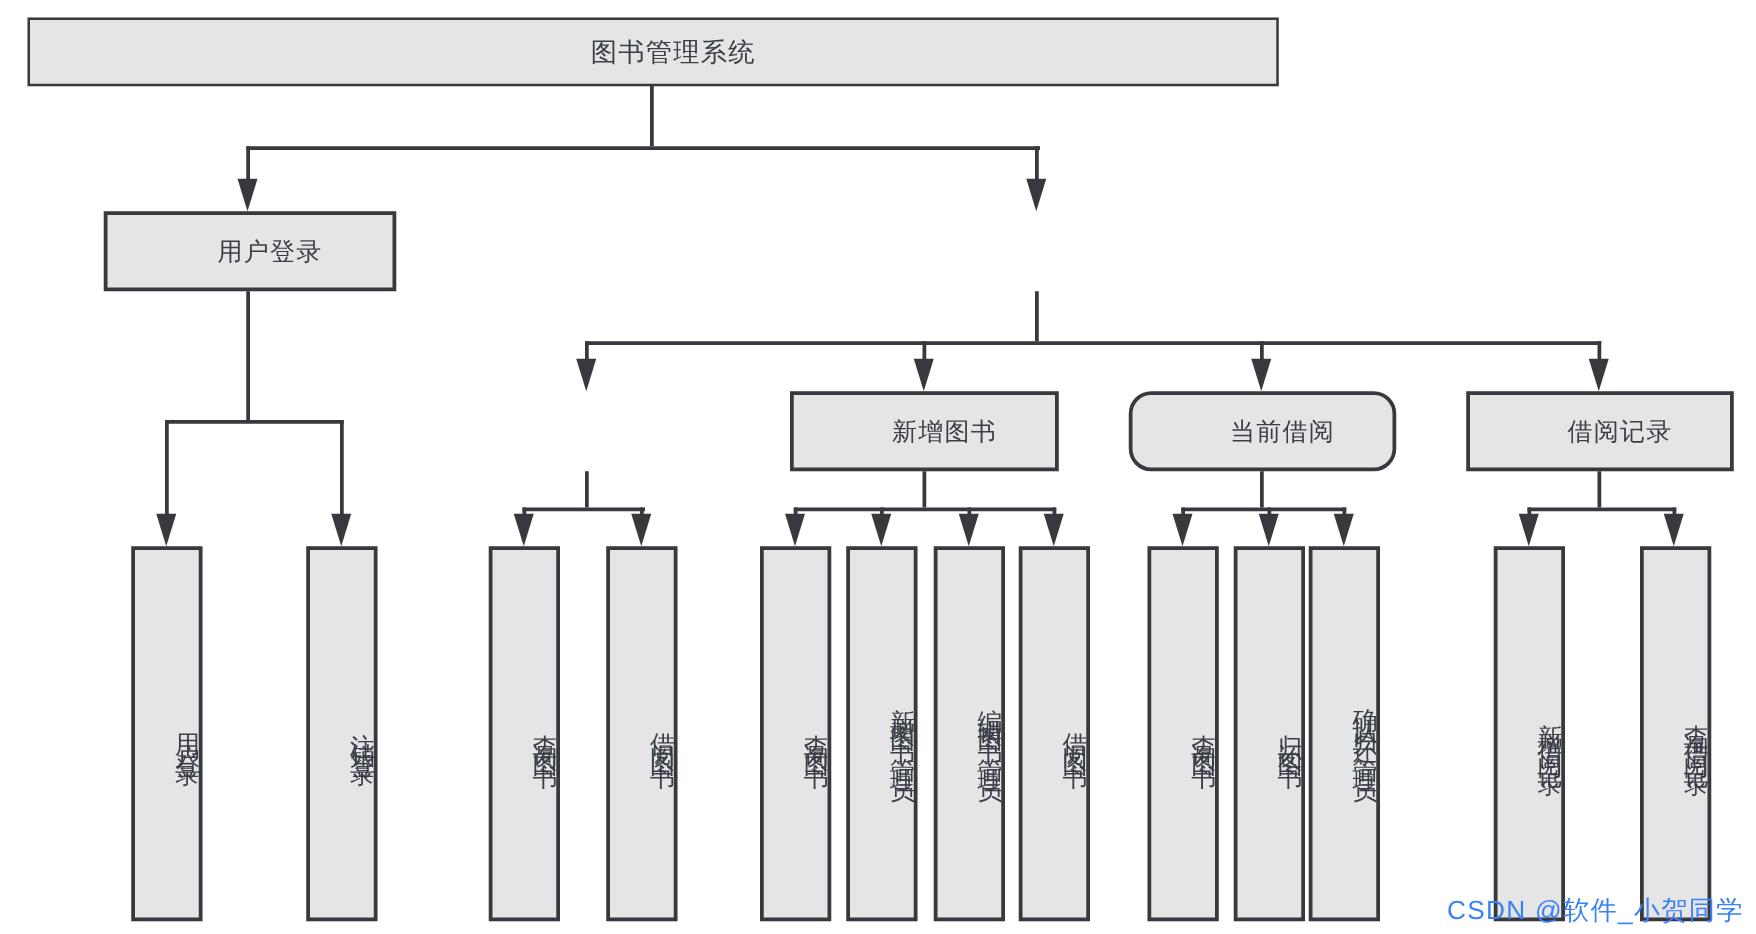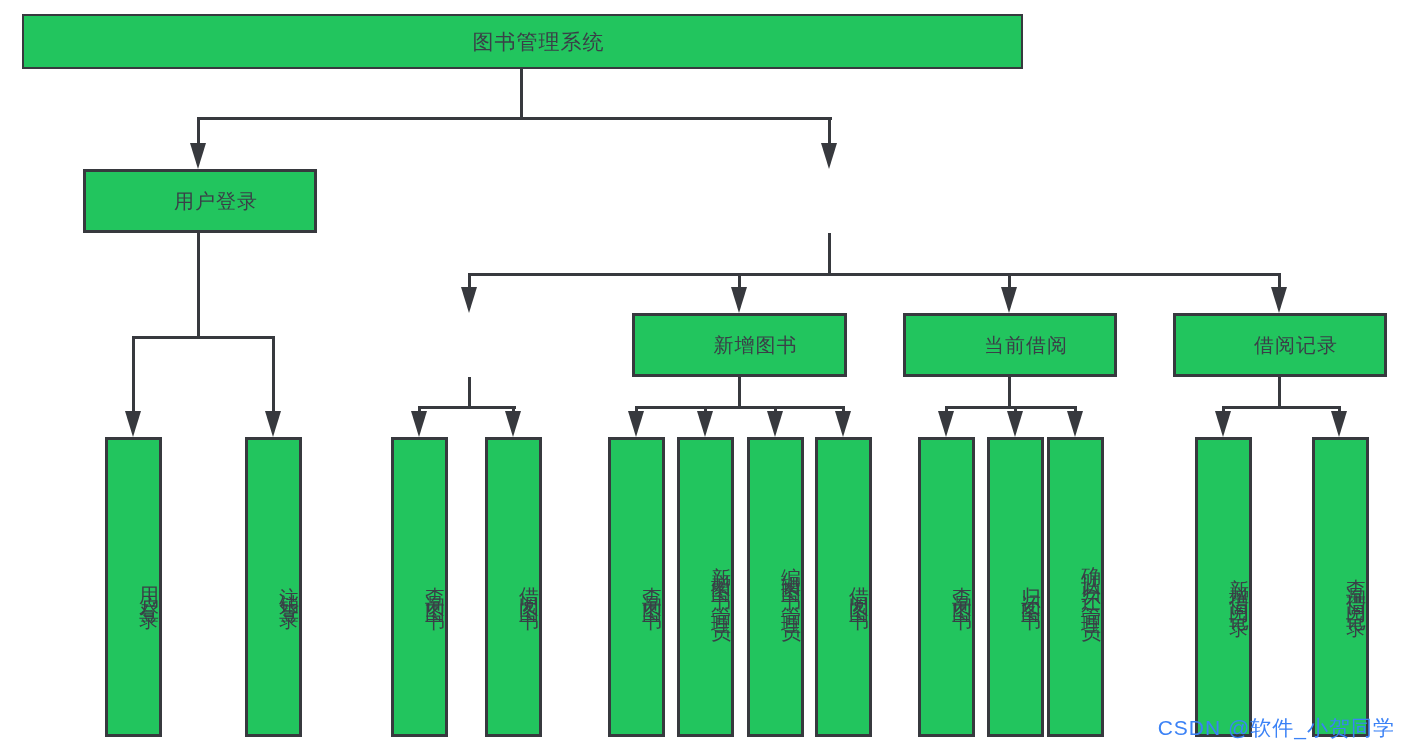"图书管理系统" .box { background: #22c55e -> #e5e5e5 }
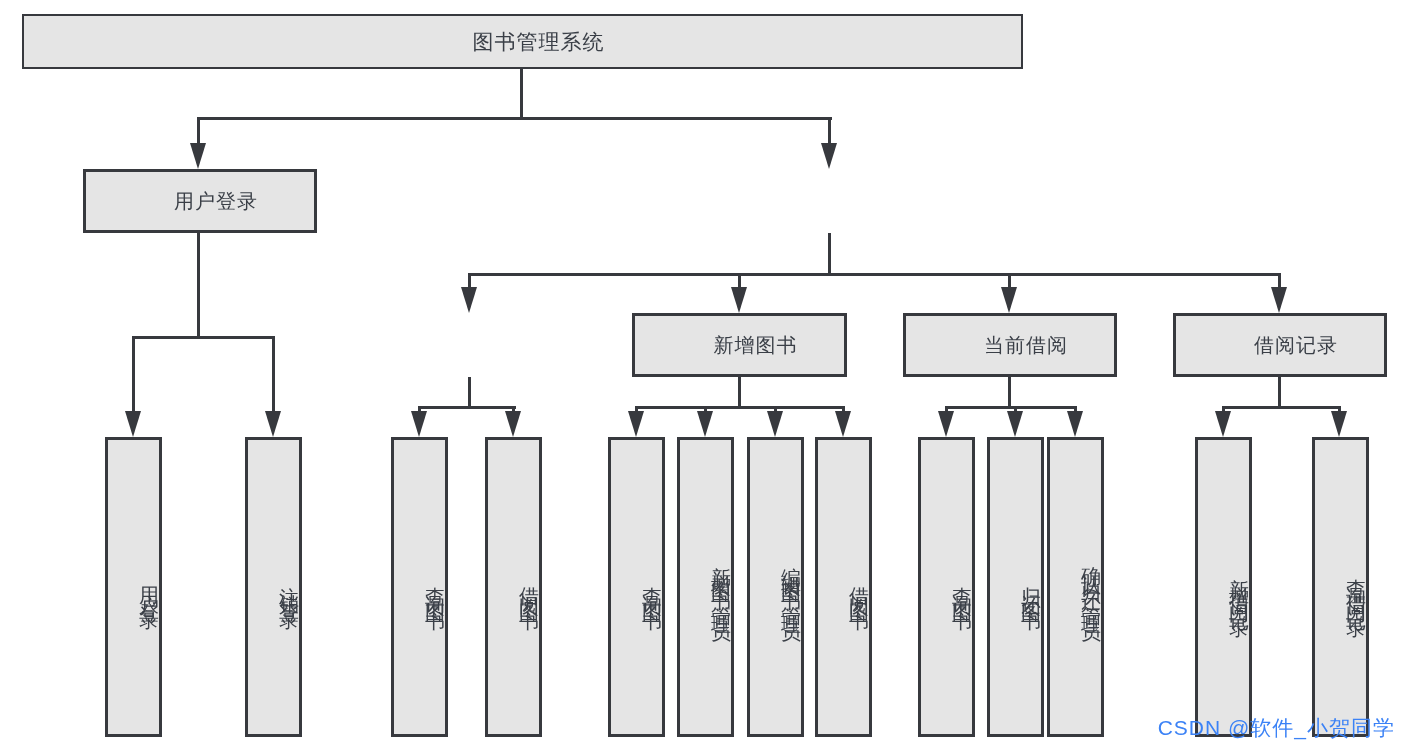"当前借阅" div.box { border-radius: none -> 18px }
